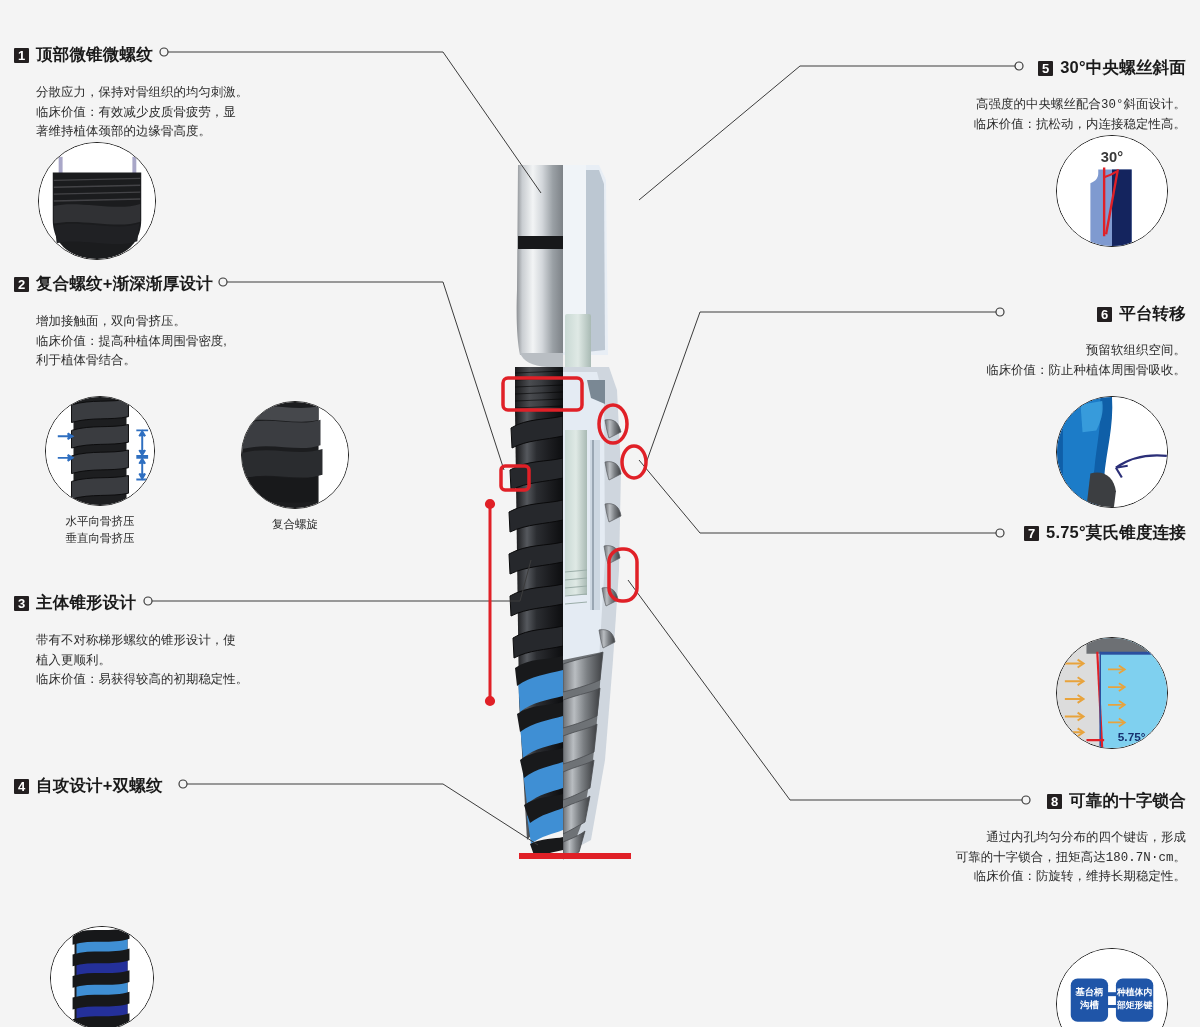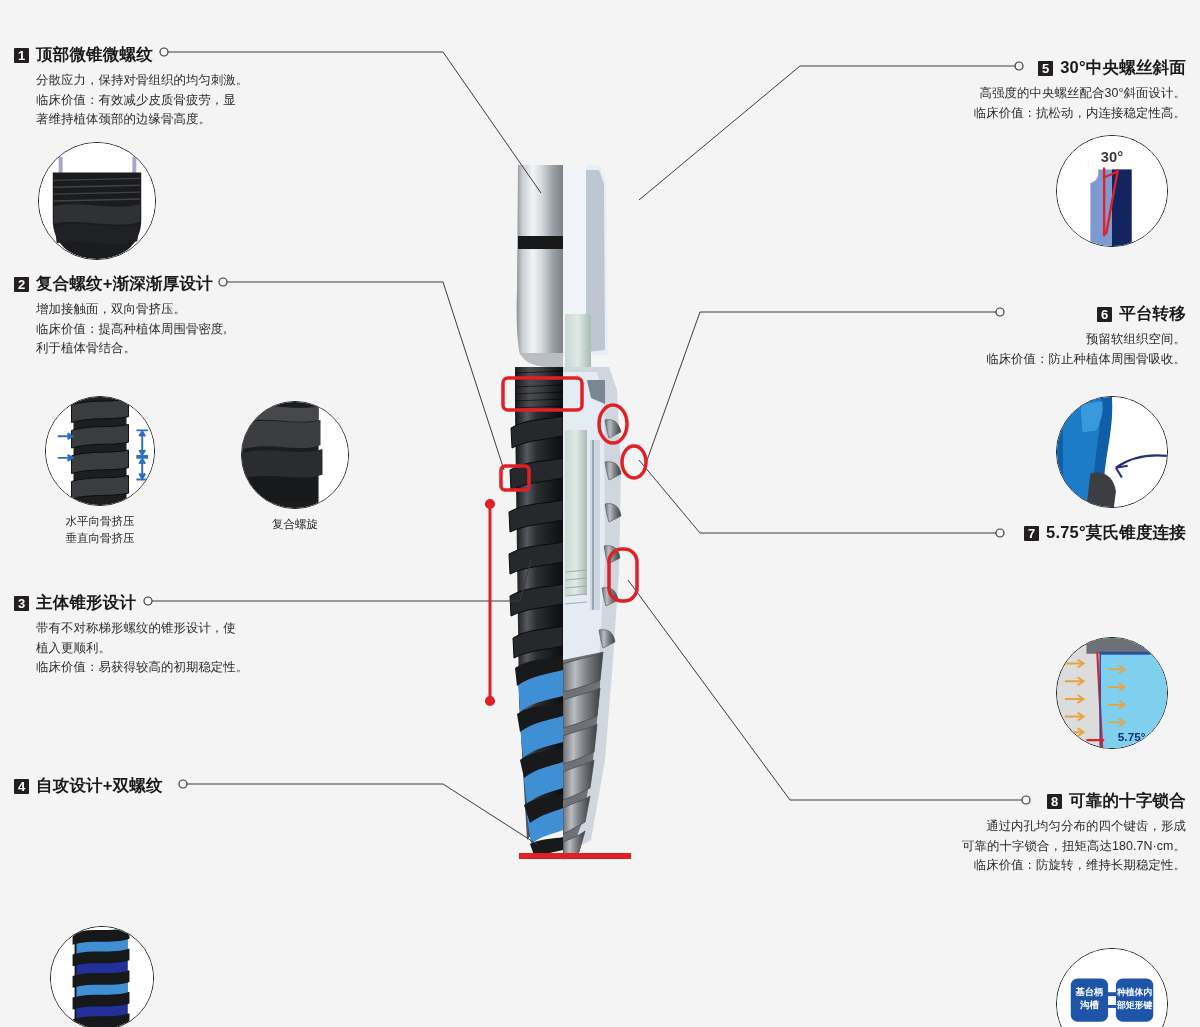"分散应力，保持对骨组织的均匀刺激。" .feat-body { margin-top: 5px -> 17px }
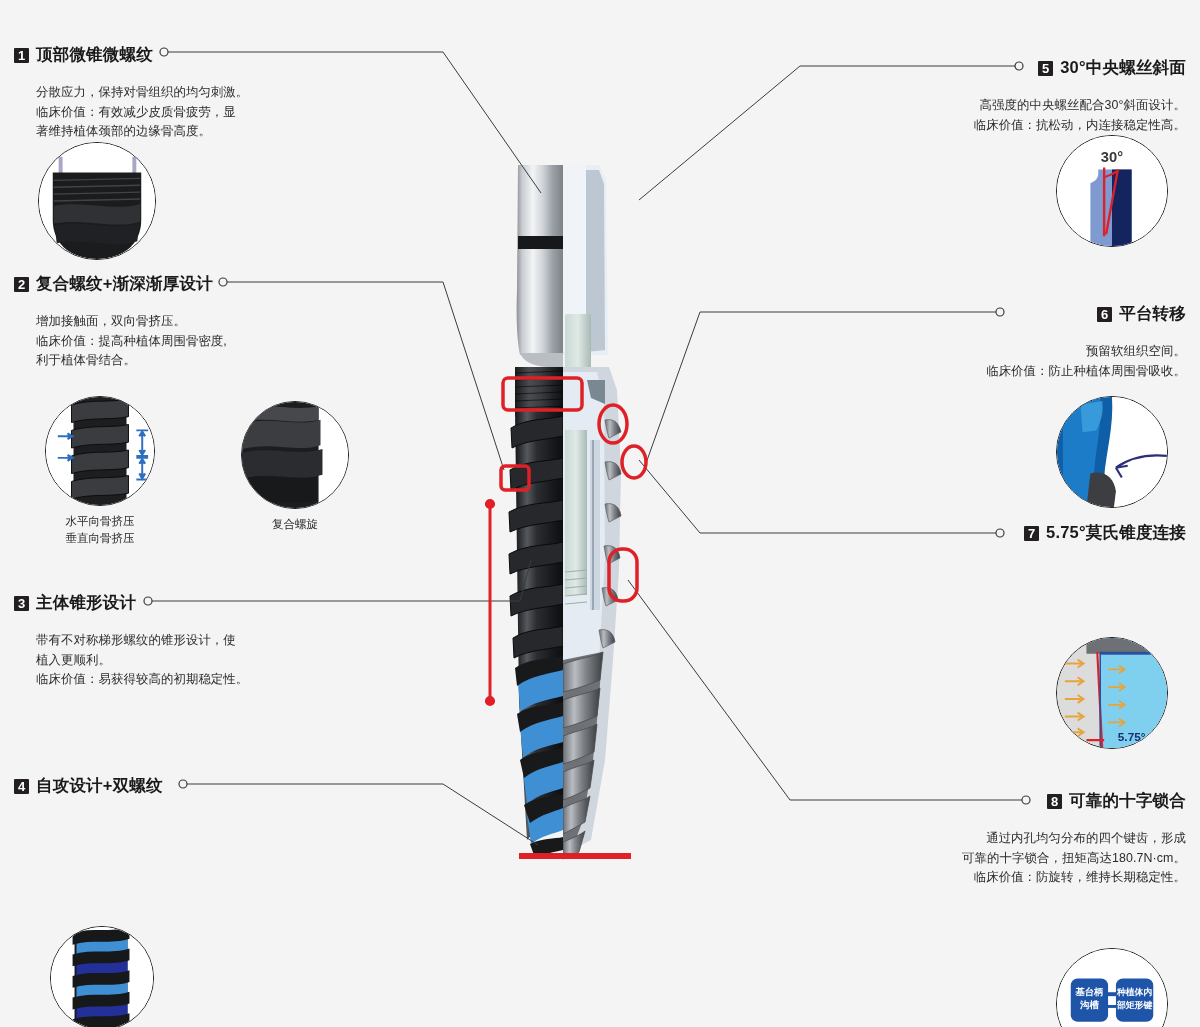"高强度的中央螺丝配合30°斜面设计。" .feature.right .feat-body { font-family: none -> Liberation Mono, monospace }
